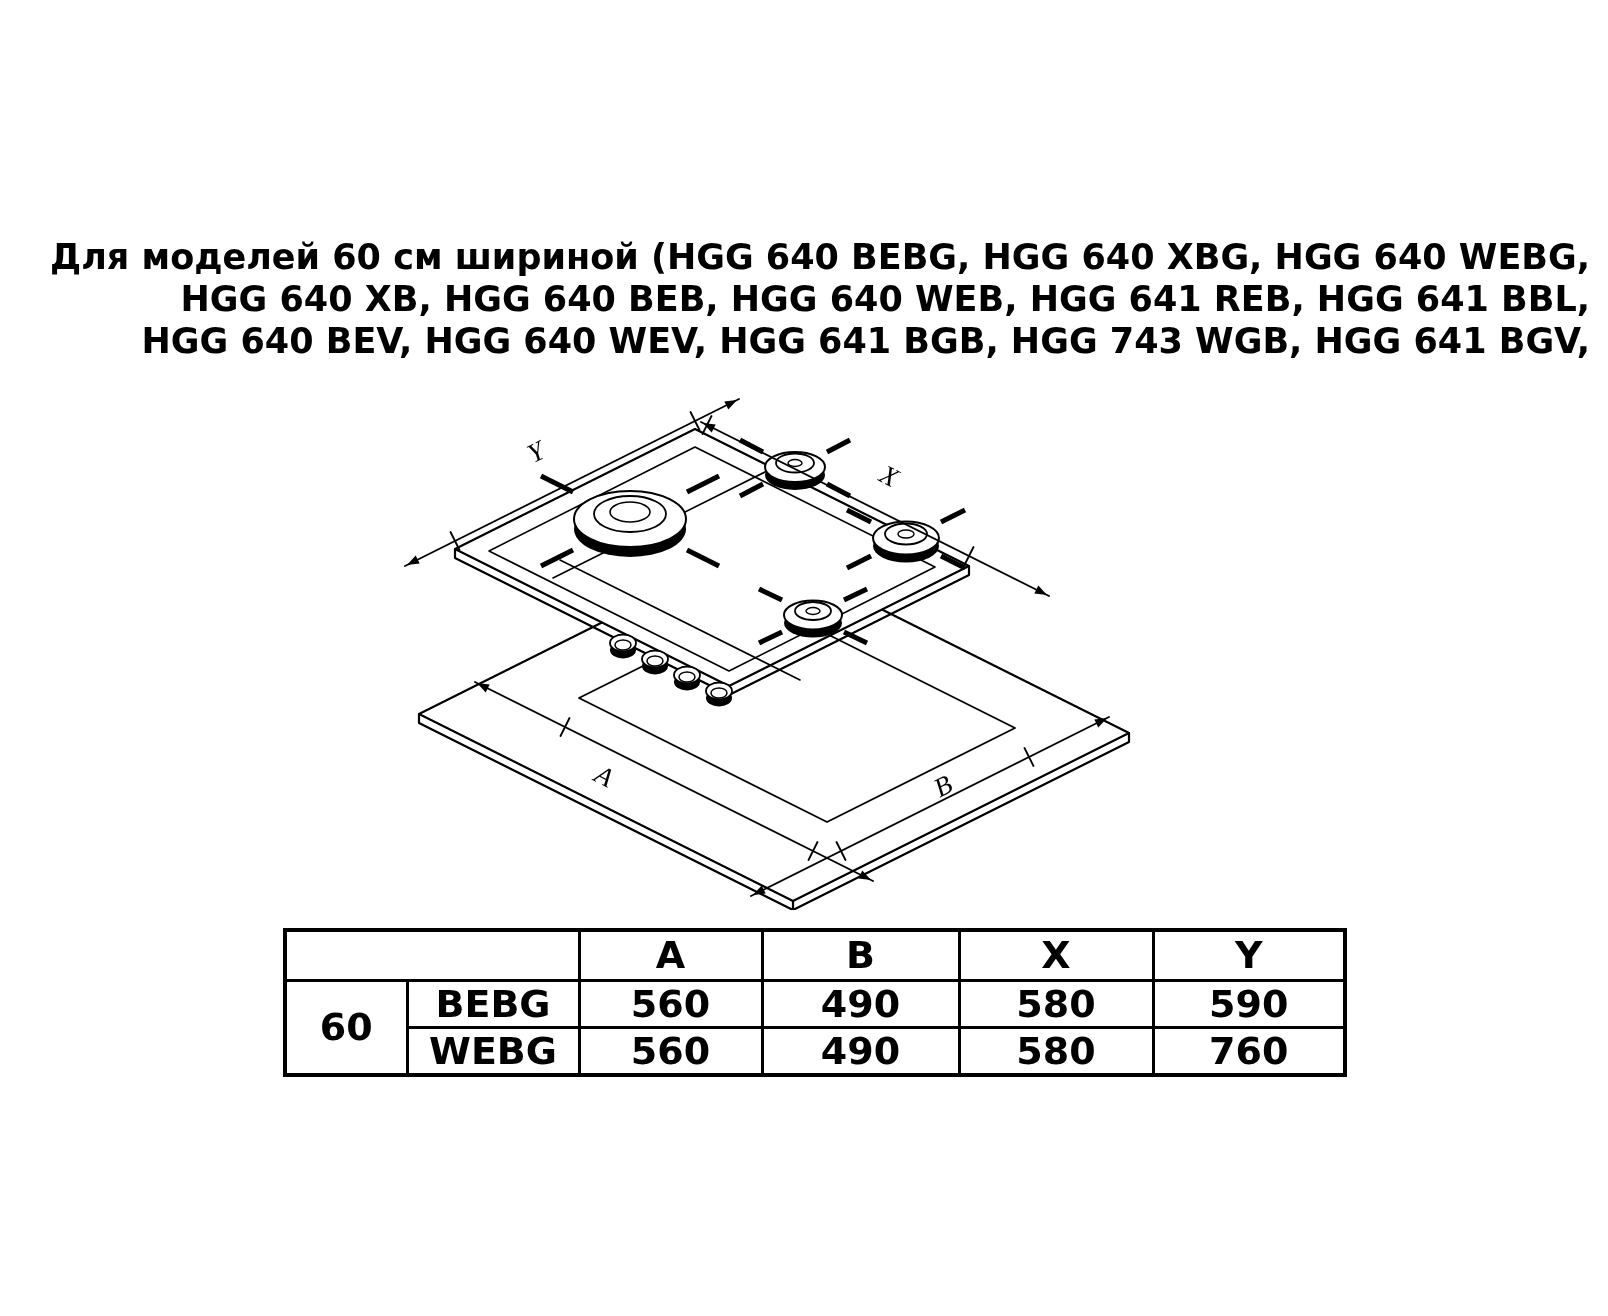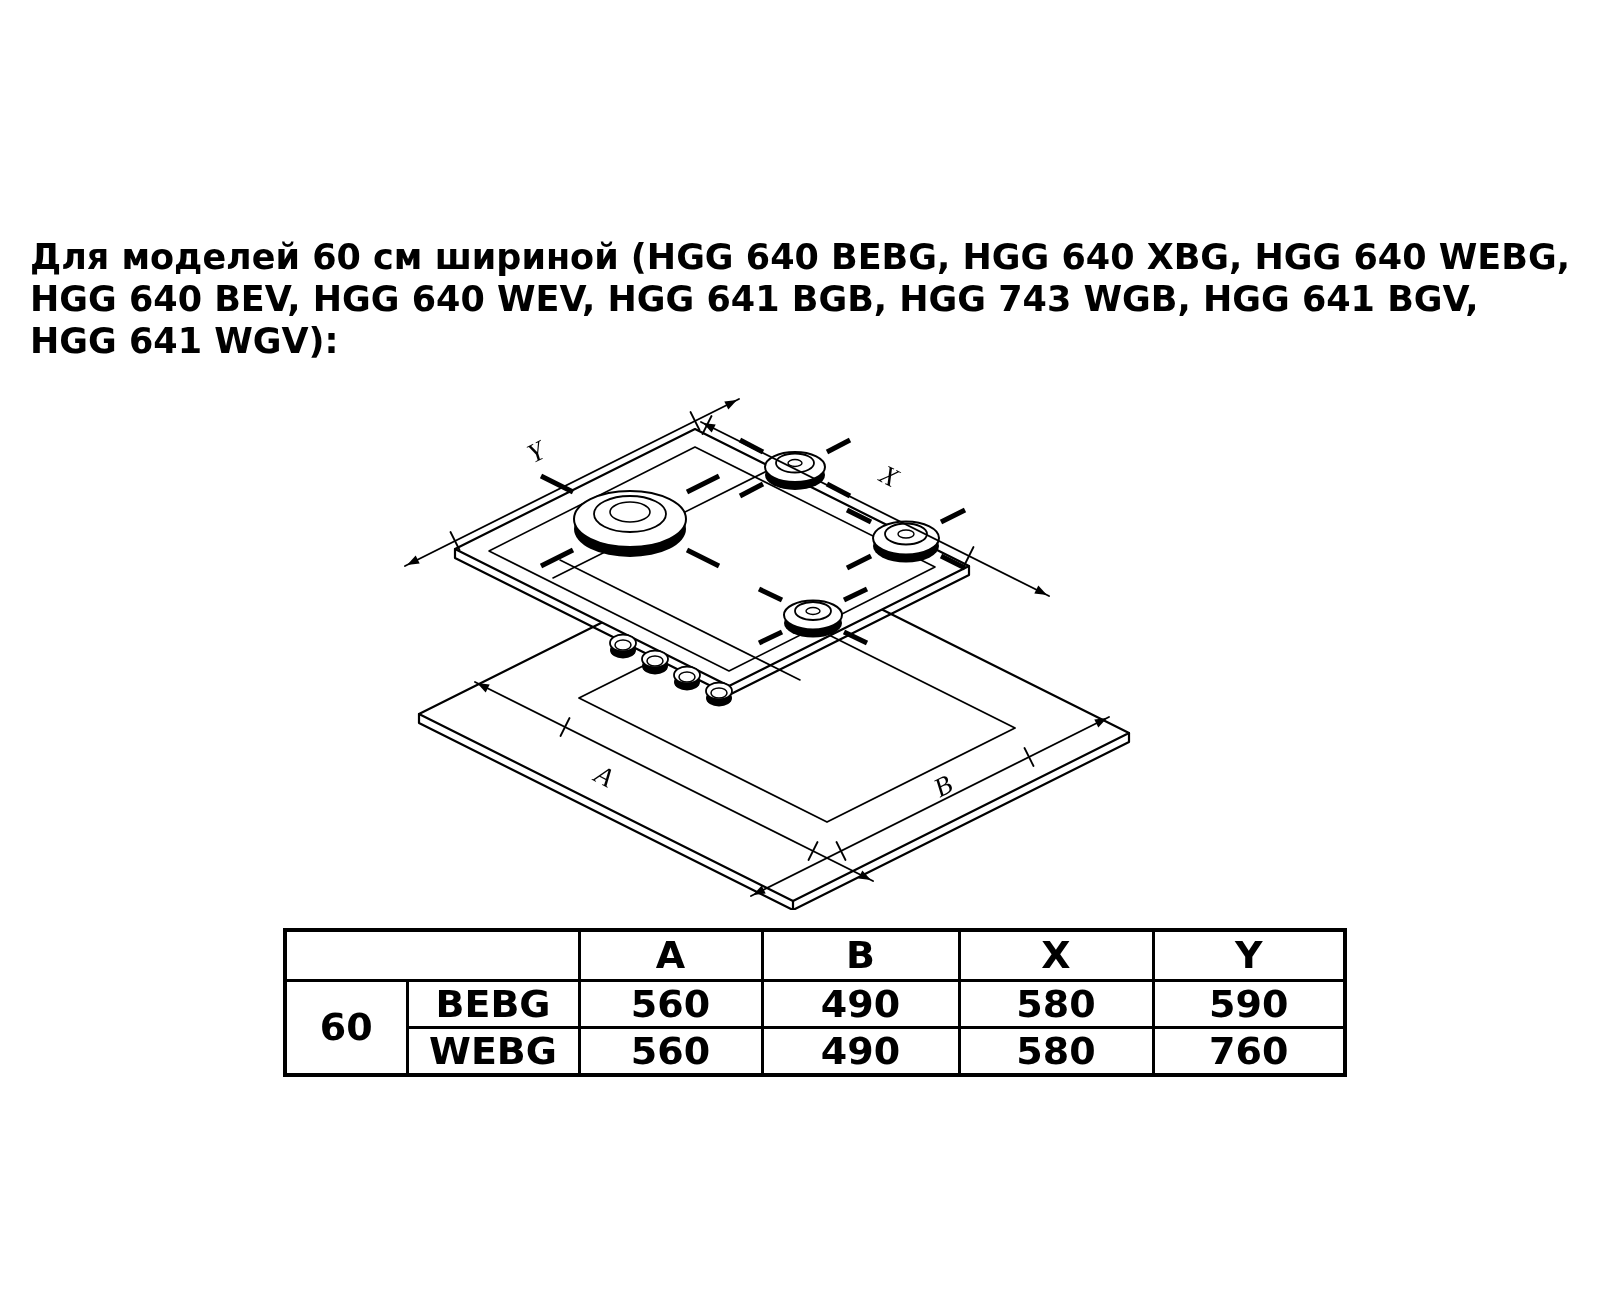"Для моделей 60 см шириной" .intro div { text-align: none -> right }
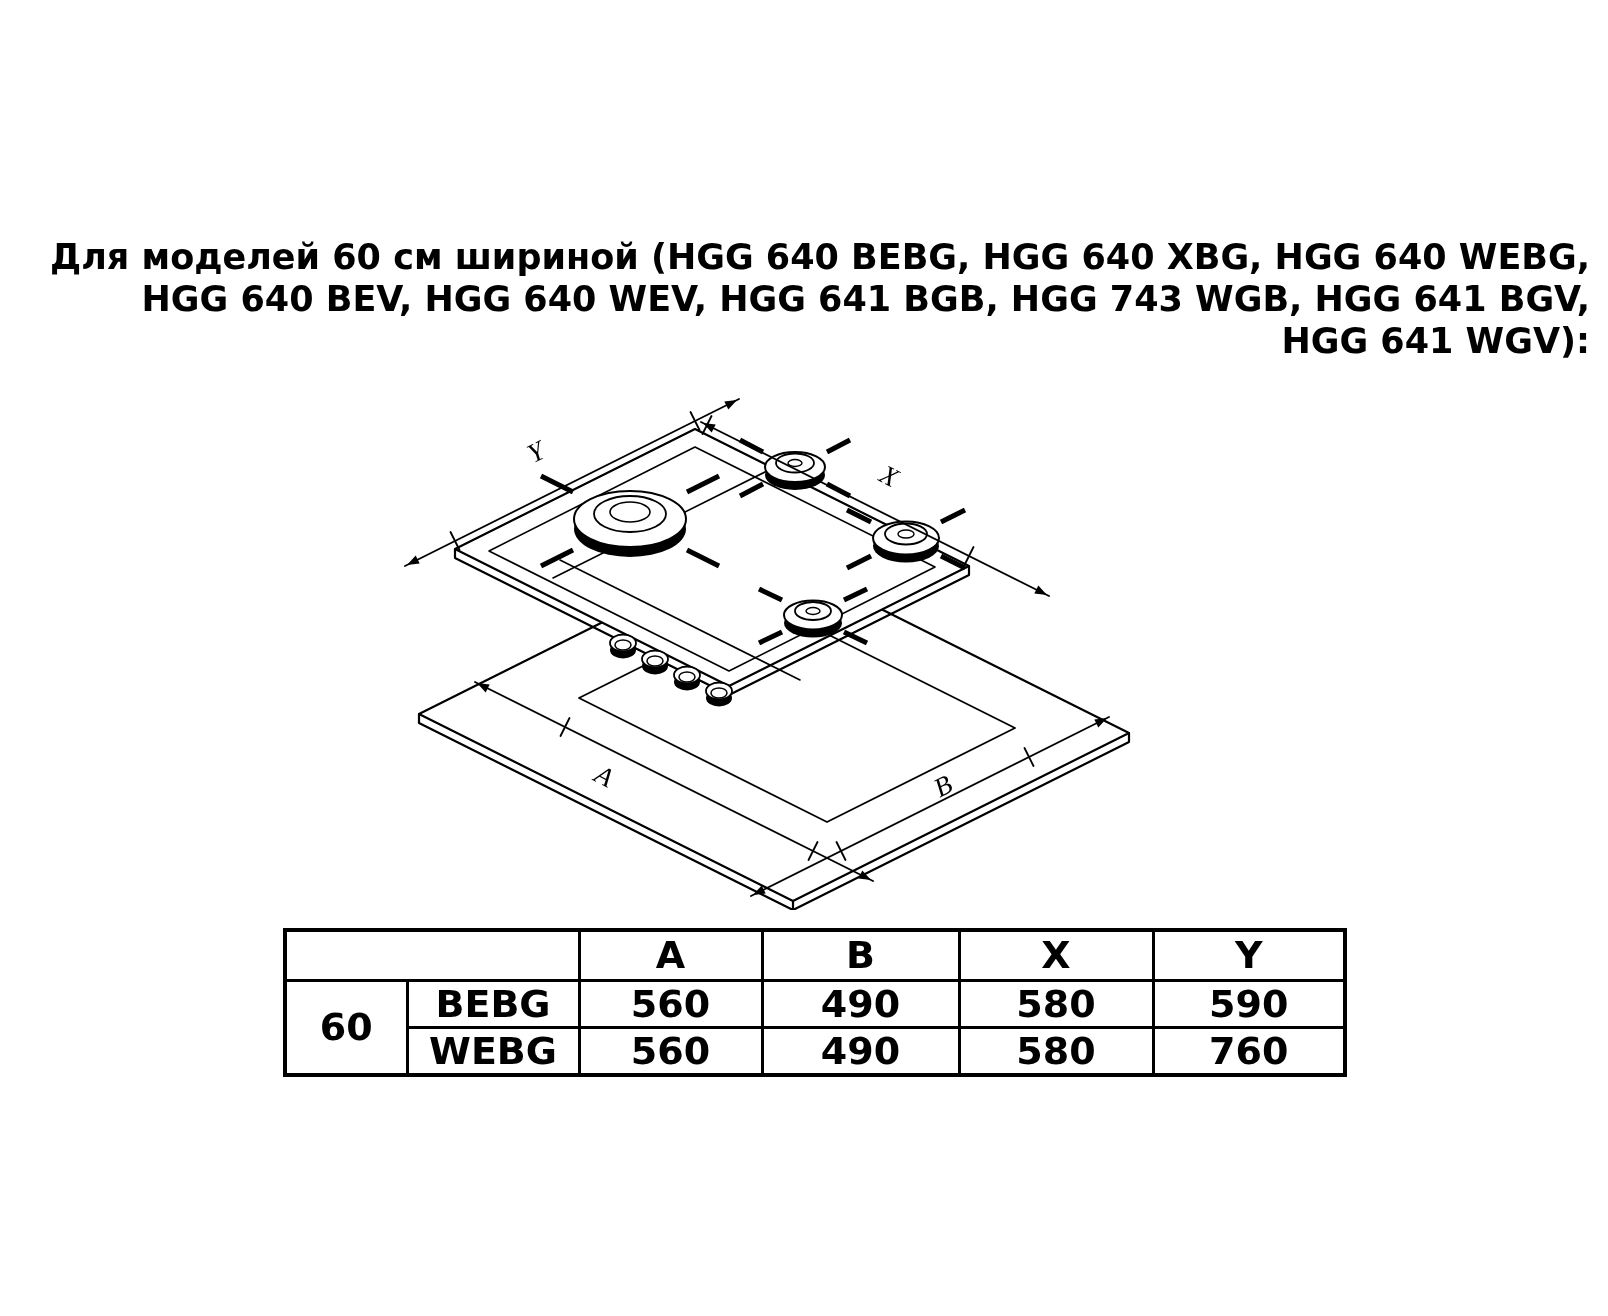"HGG 640 XB, HGG 640" div { html: none -> <div>HGG 640 XB, HGG 640 BEB, HGG 640 WEB, HGG 641 REB, HGG 641 BBL,</div> }
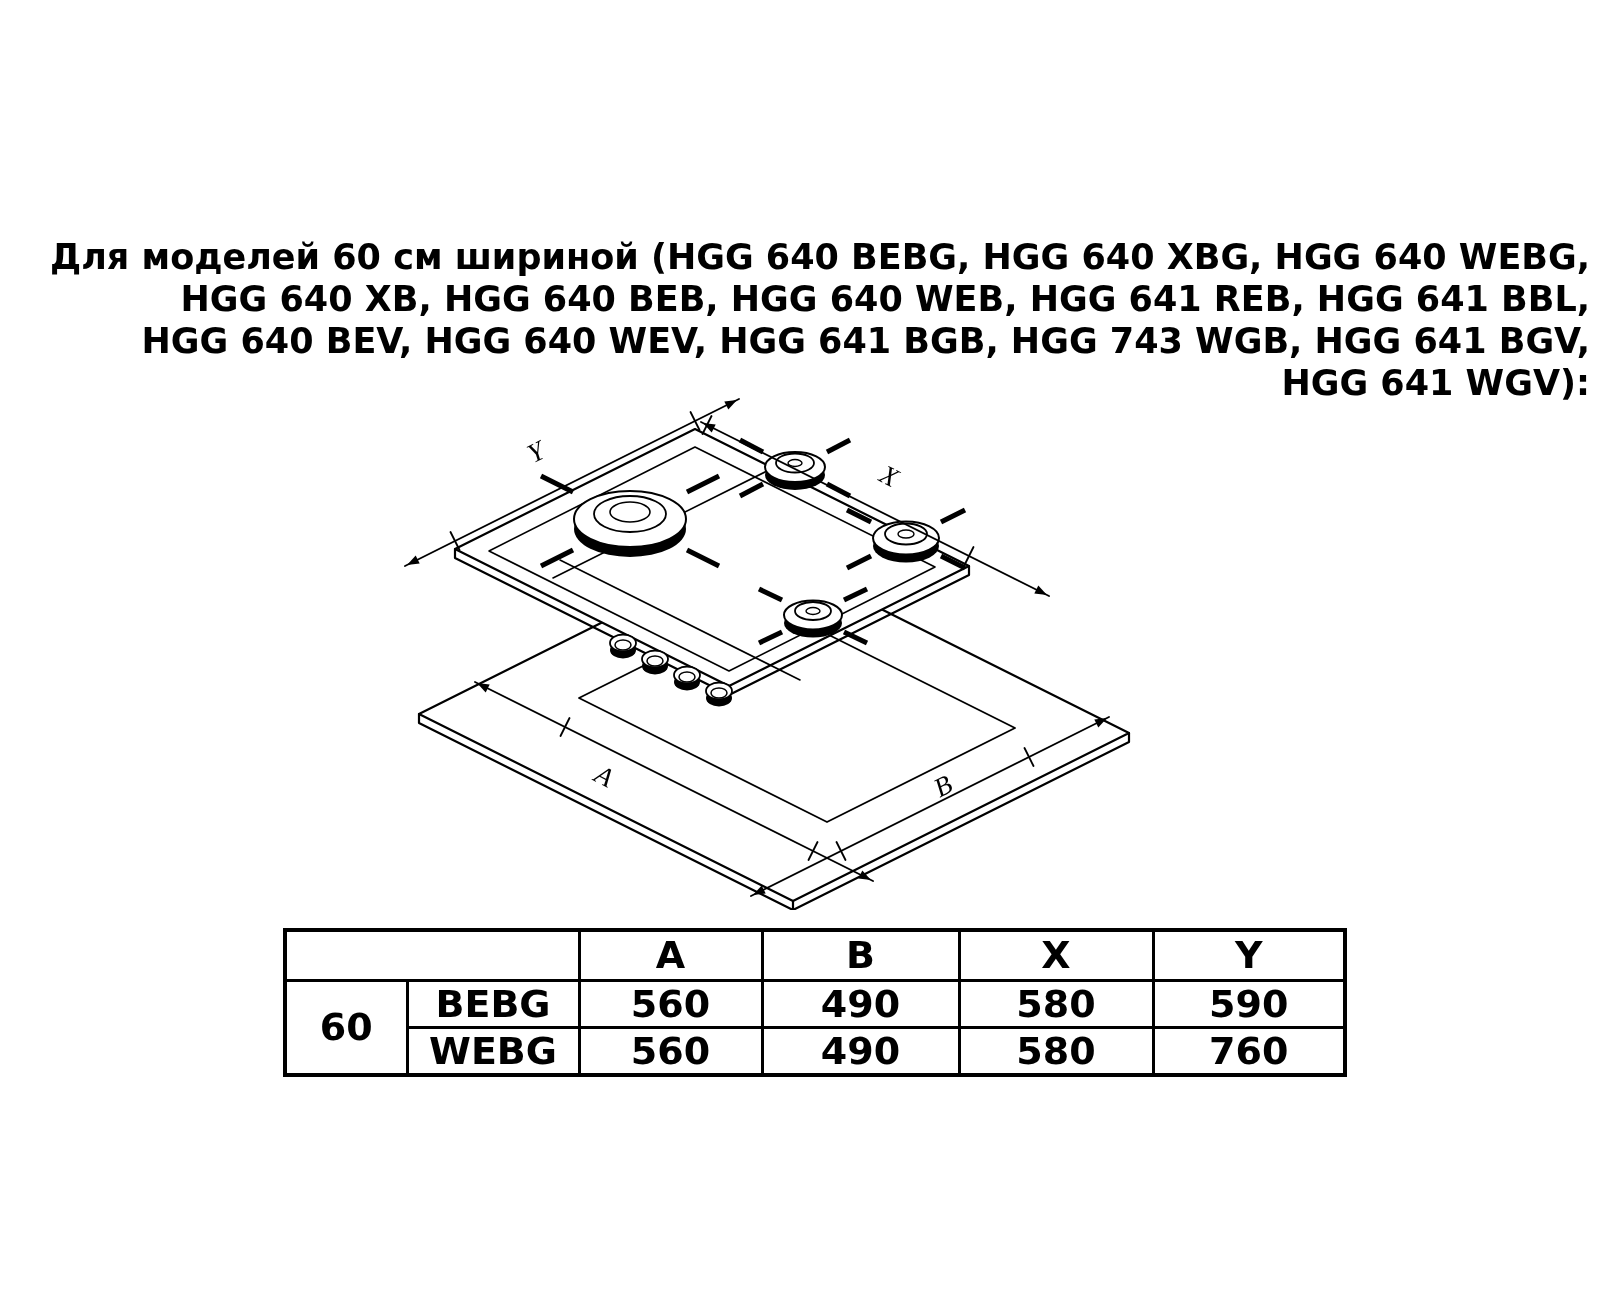"HGG 641 WGV):" div { html: <div>HGG 641 WGV):</div> -> none }
